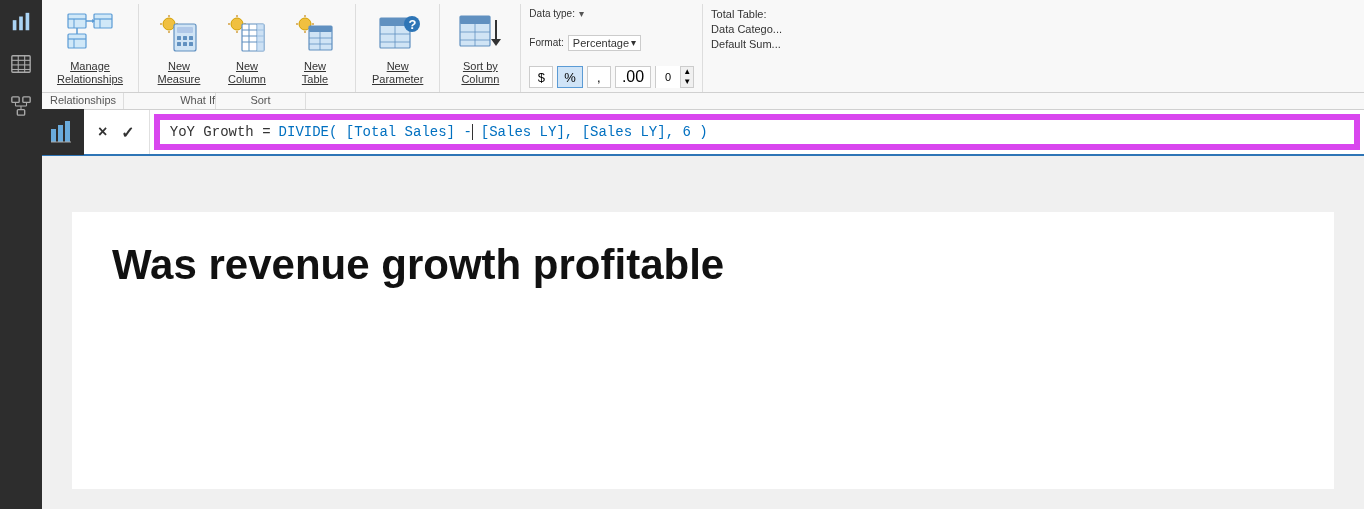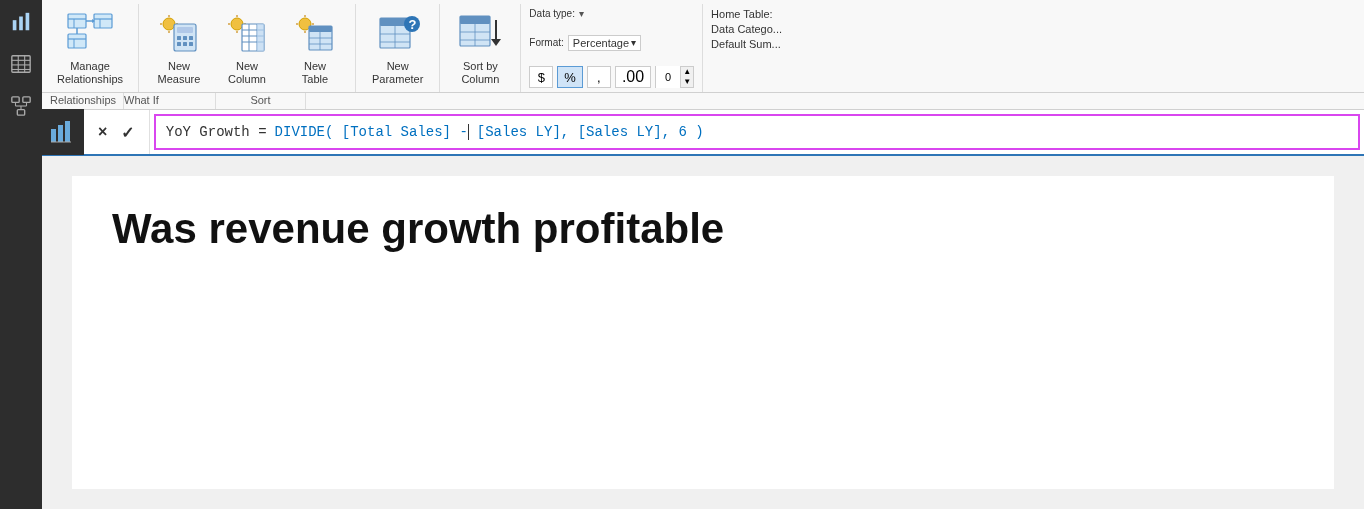"Home Table:" div.home-table-label { text: Home -> Total }
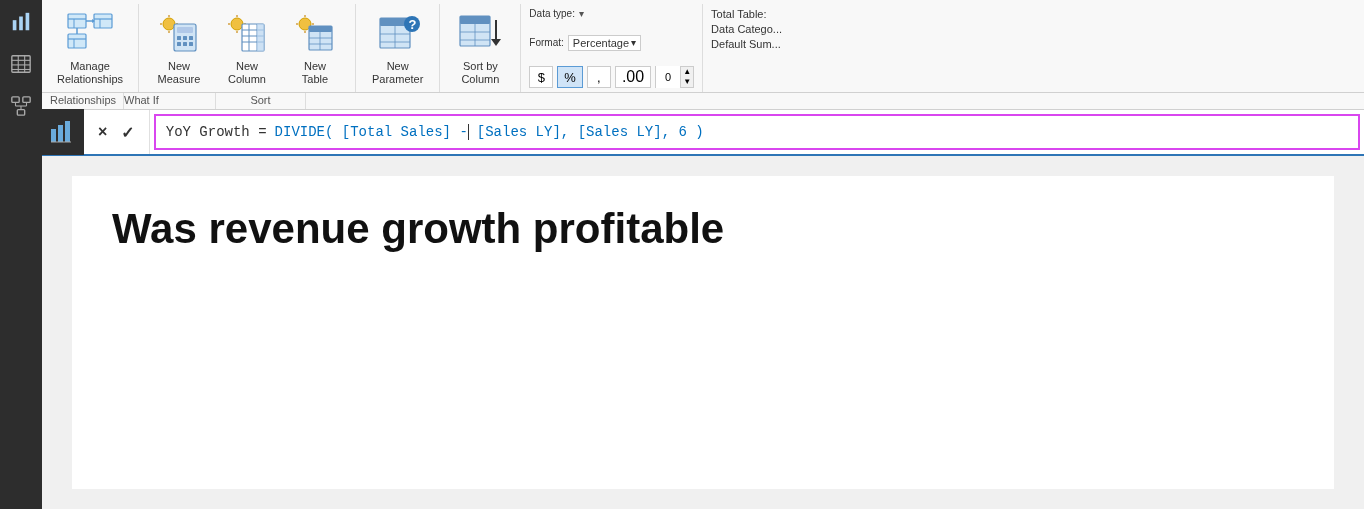"Manage" .ribbon-btn .btn-label { text-decoration: none -> underline }
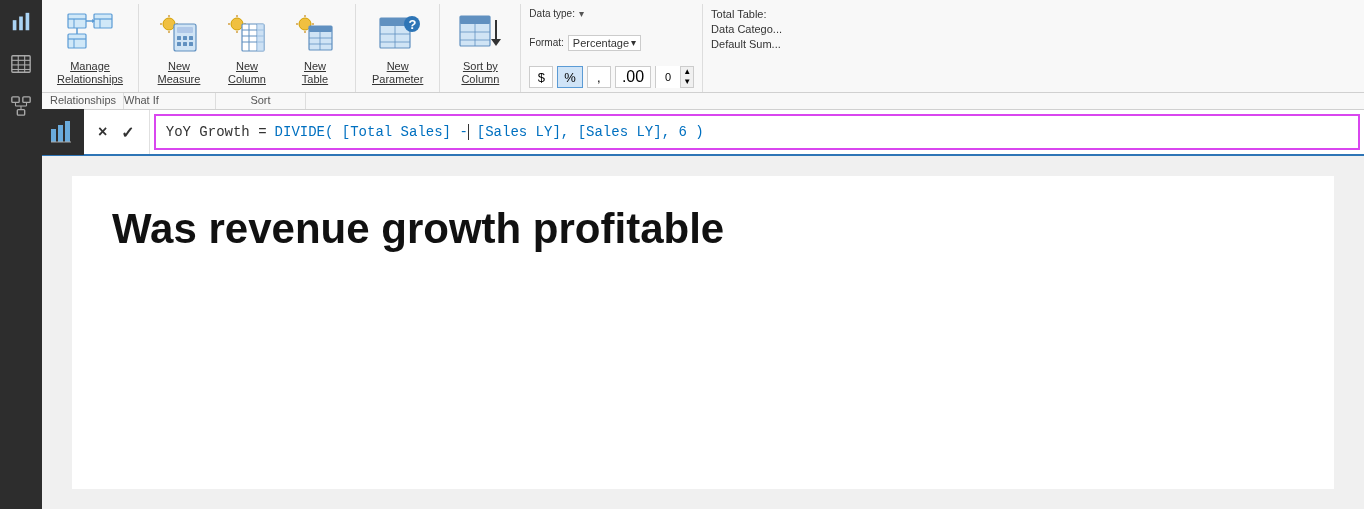"What If" div.section-label { text-align: left -> right }
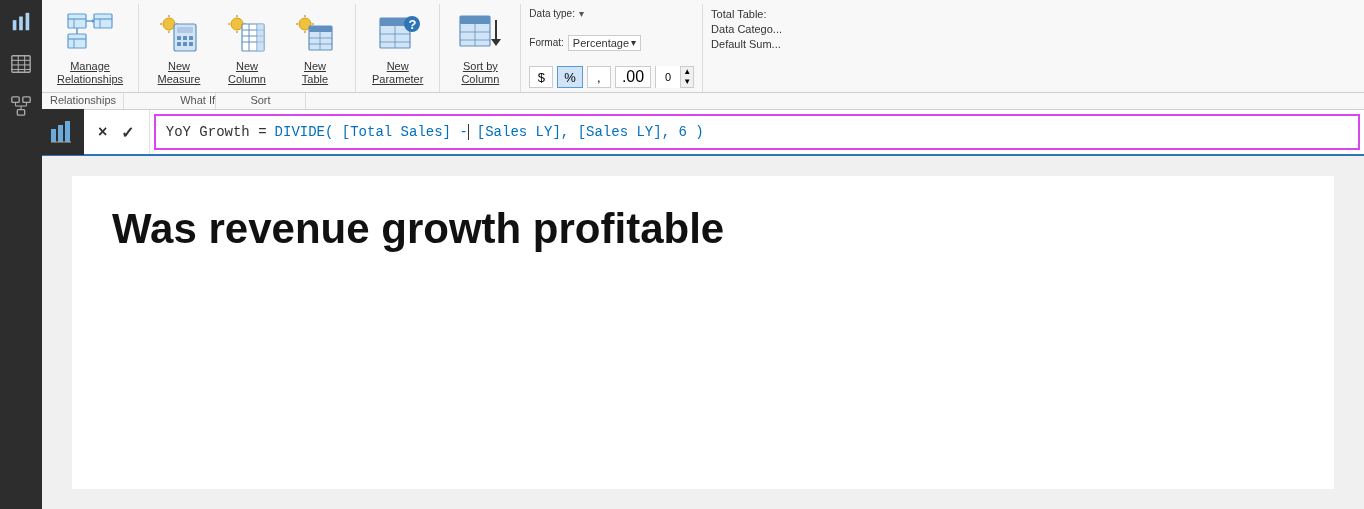"YoY Growth =" .formula-input-area { border: 2px solid #d946ef -> 6px solid #d946ef }
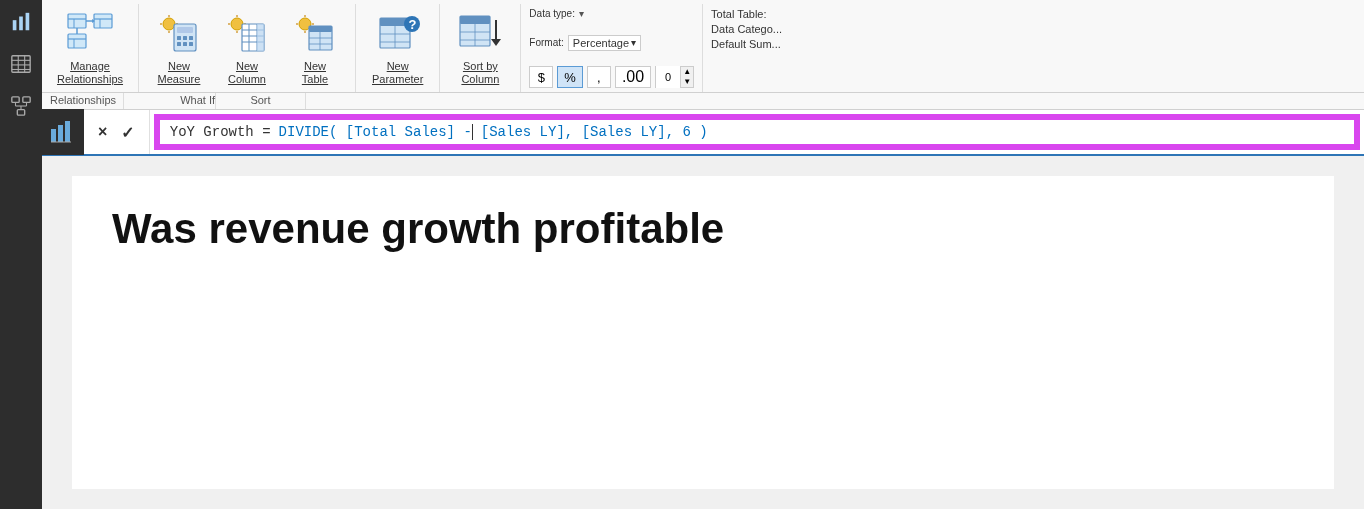"Was revenue growth profitable" .page-area { margin-top: none -> 36px }
